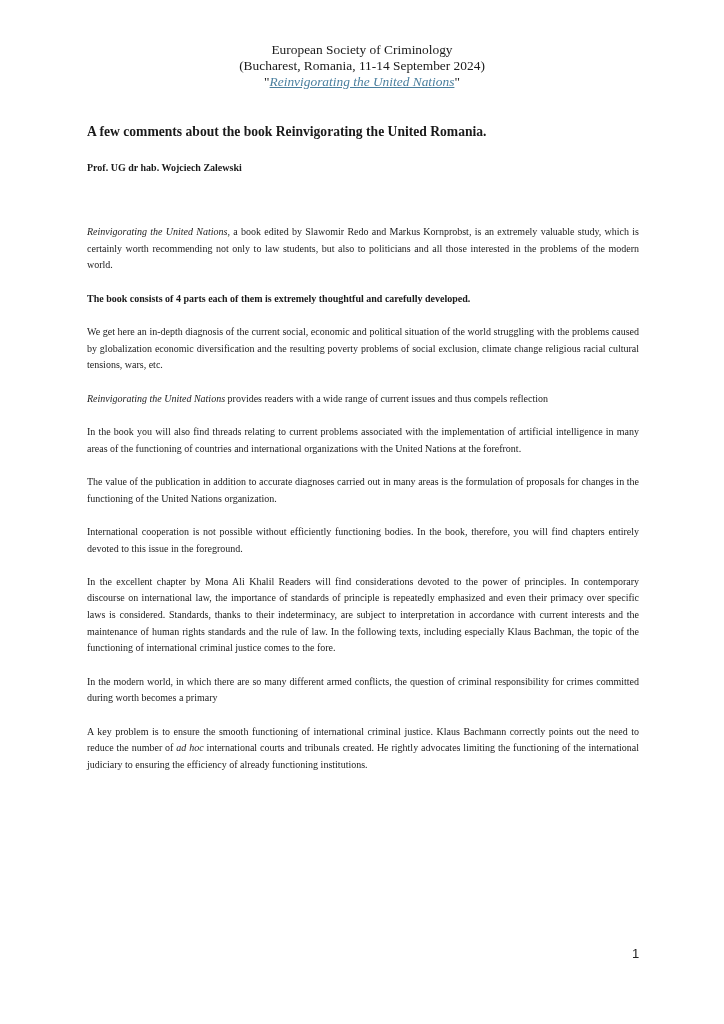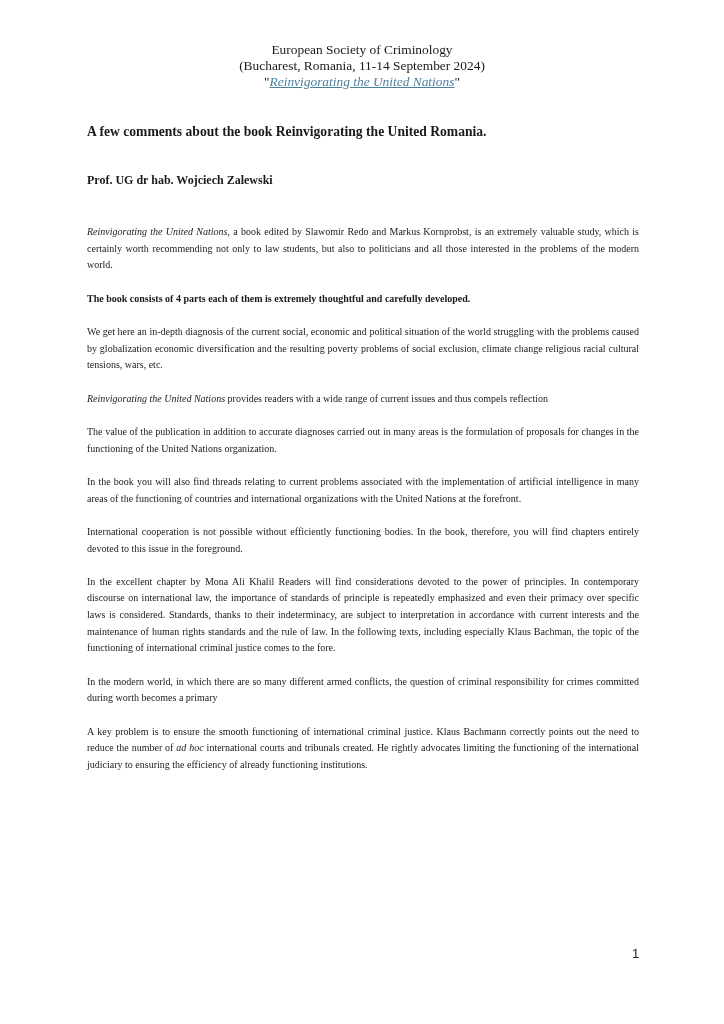"Prof. UG dr hab. Wojciech" .author { font-size: 12px -> 10px; top: 172px -> 160px }
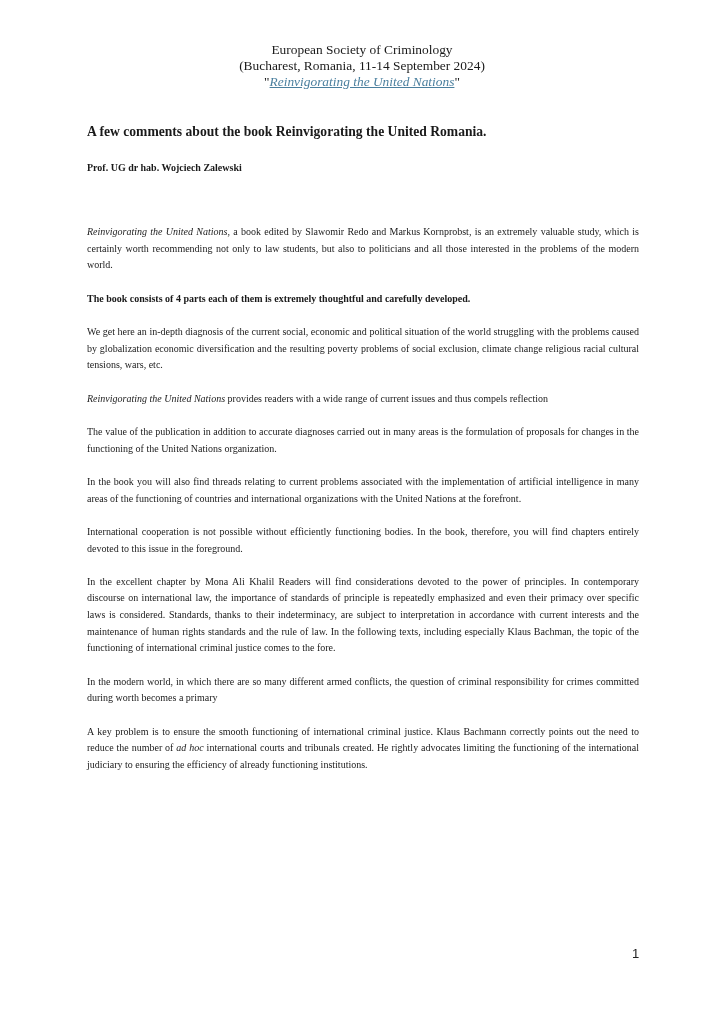"The value of the publication" p { order: before "In the book you will" -> after "In the book you will" }
